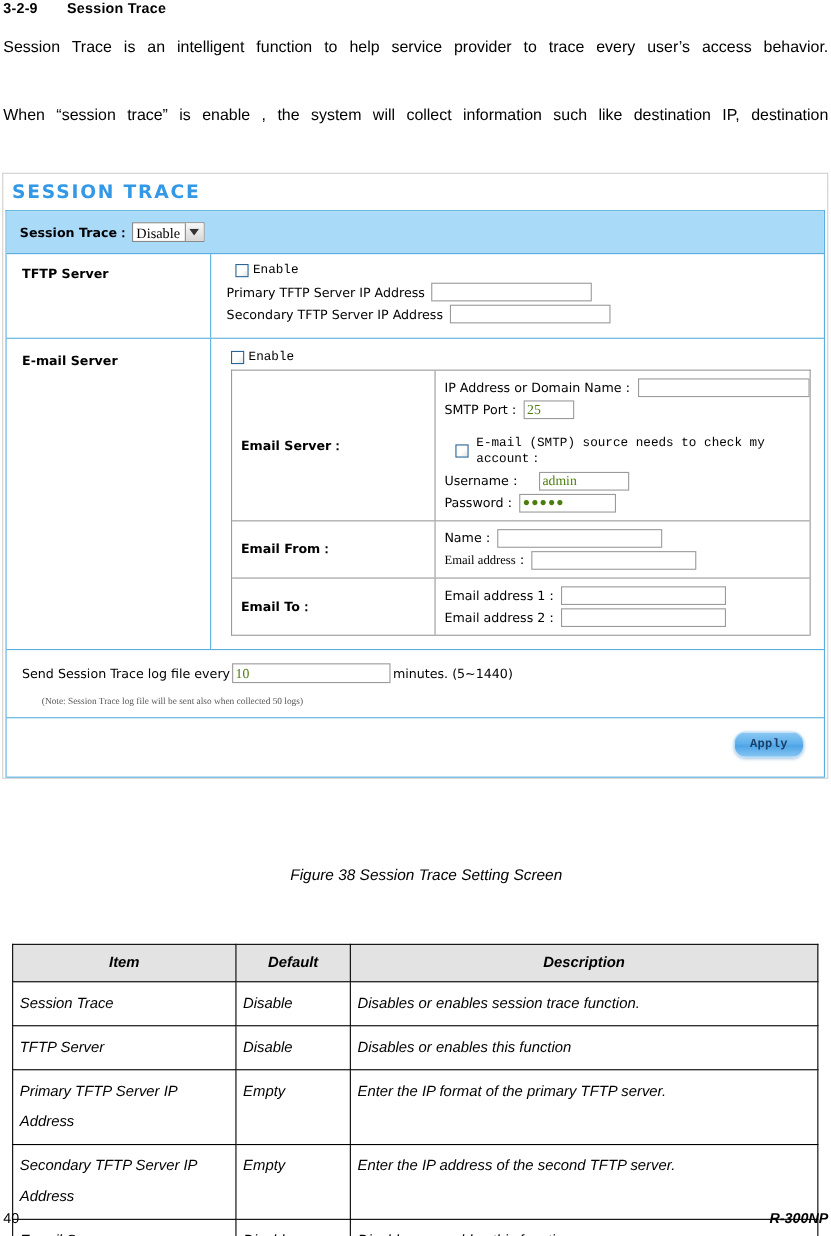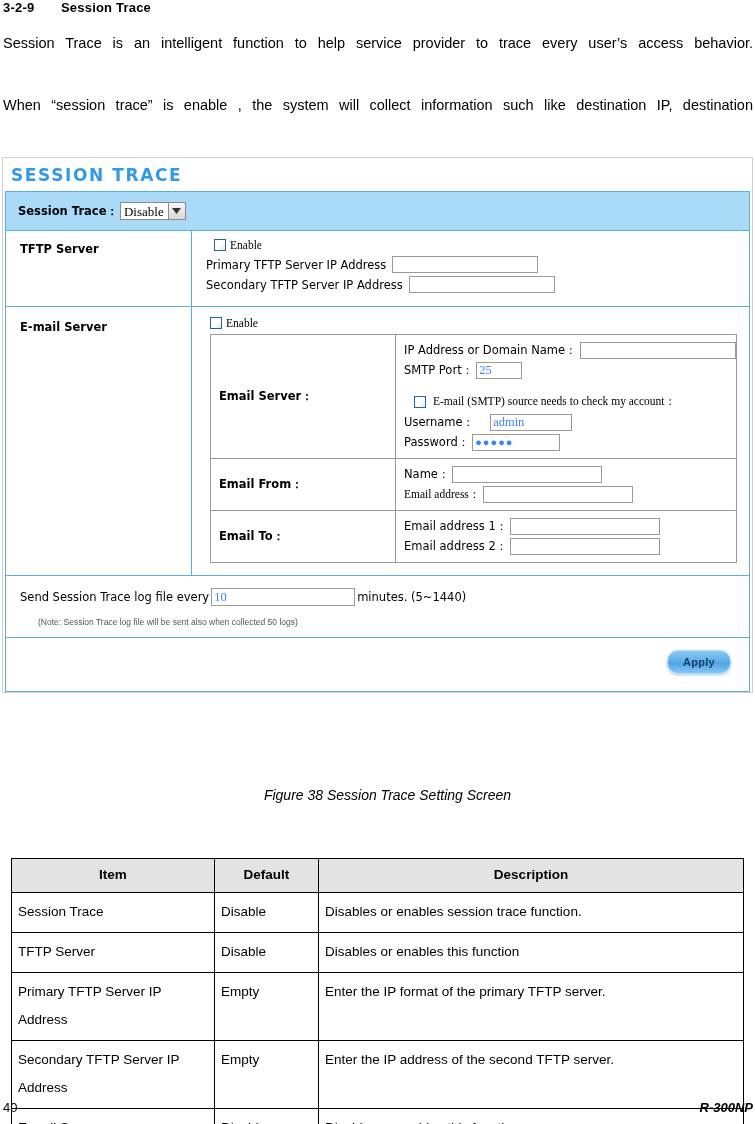"Enable" .chk-line { font-family: Liberation Serif, serif -> Liberation Mono, monospace }
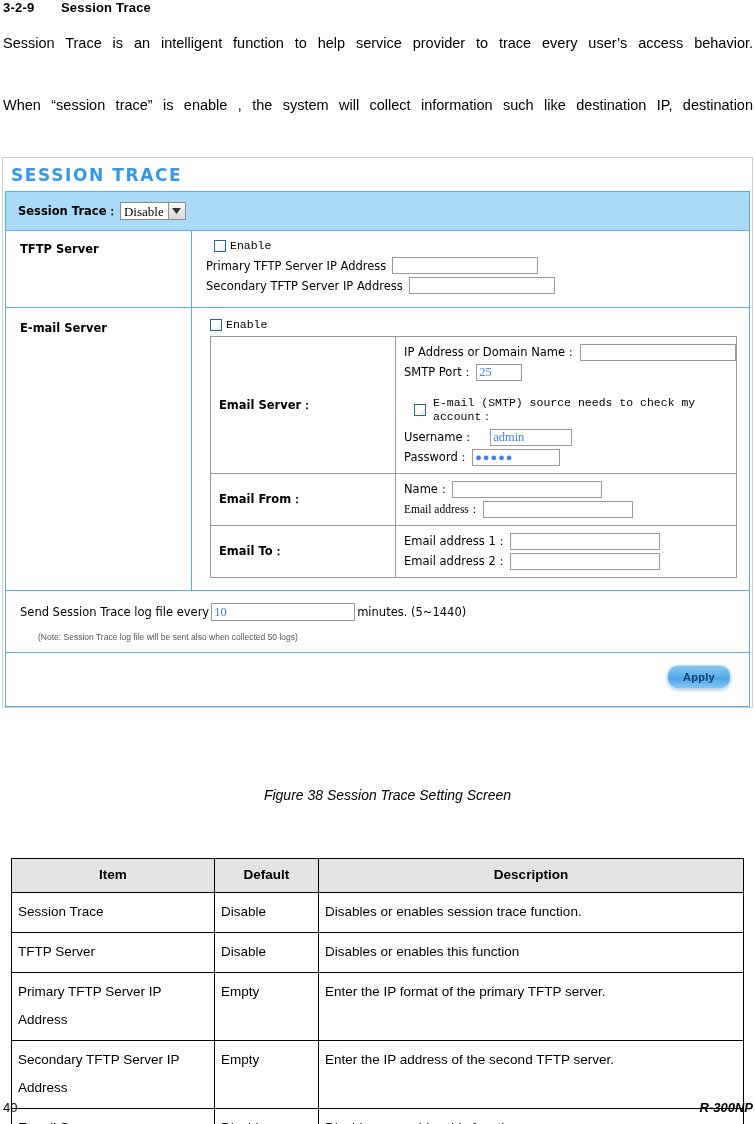"25" .txt { color: #3b82f6 -> #4d7c0f }
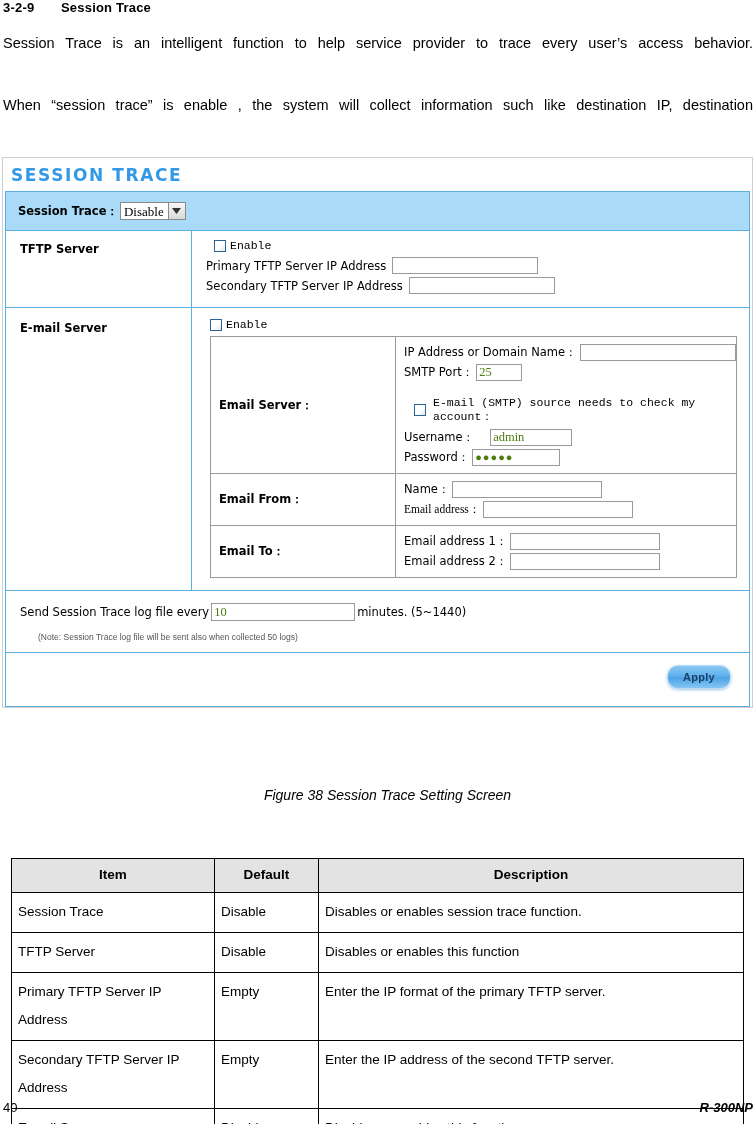"(Note: Session Trace log file" .note { font-family: Liberation Sans, sans-serif -> Liberation Serif, serif }
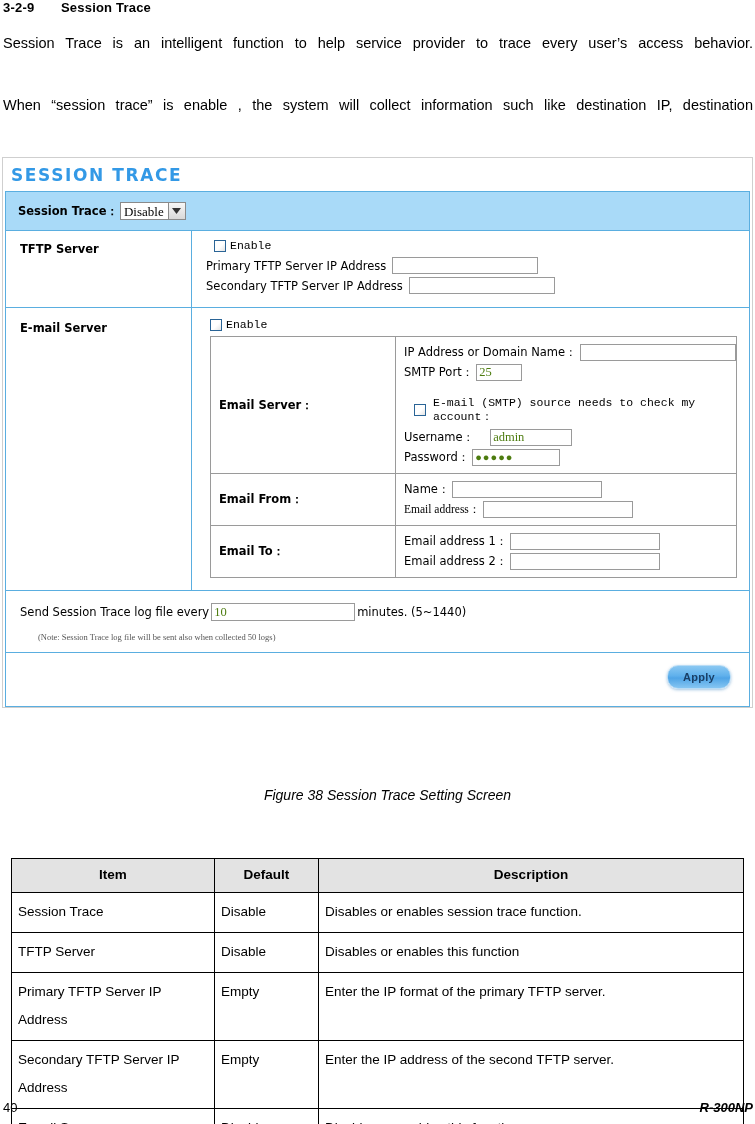"Apply" .apply-btn { font-family: Liberation Sans, sans-serif -> Liberation Mono, monospace }
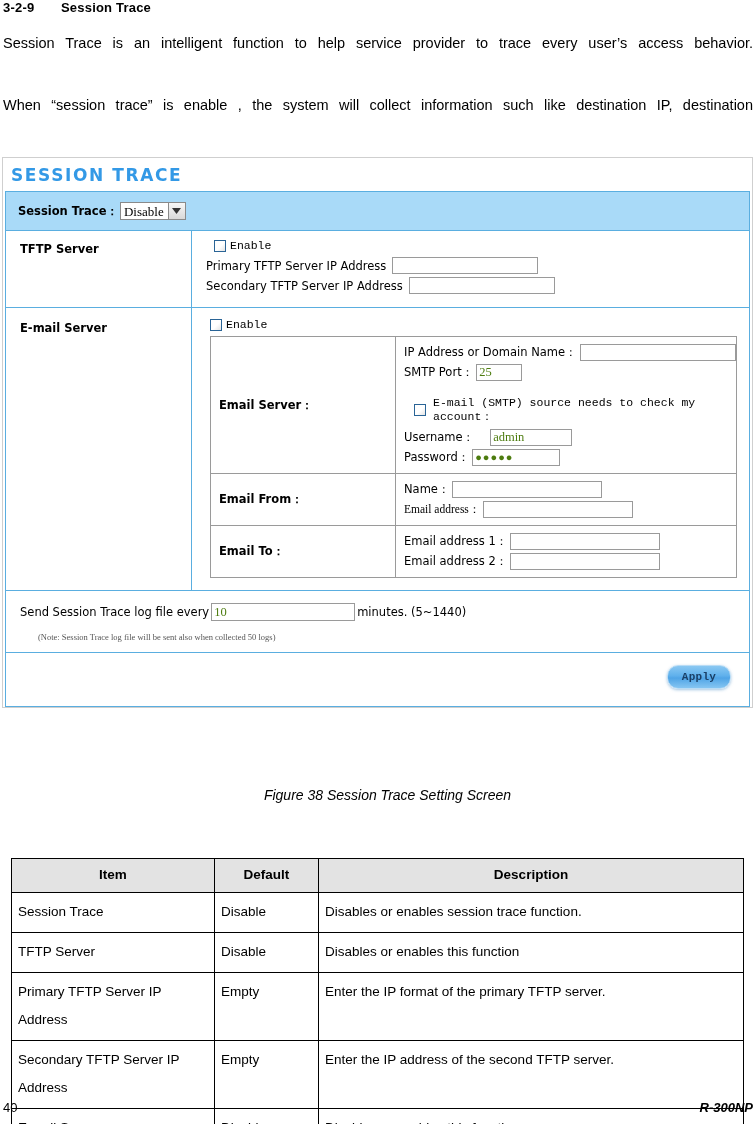"Item" .spec-table th, .spec-table td { font-style: none -> italic }
